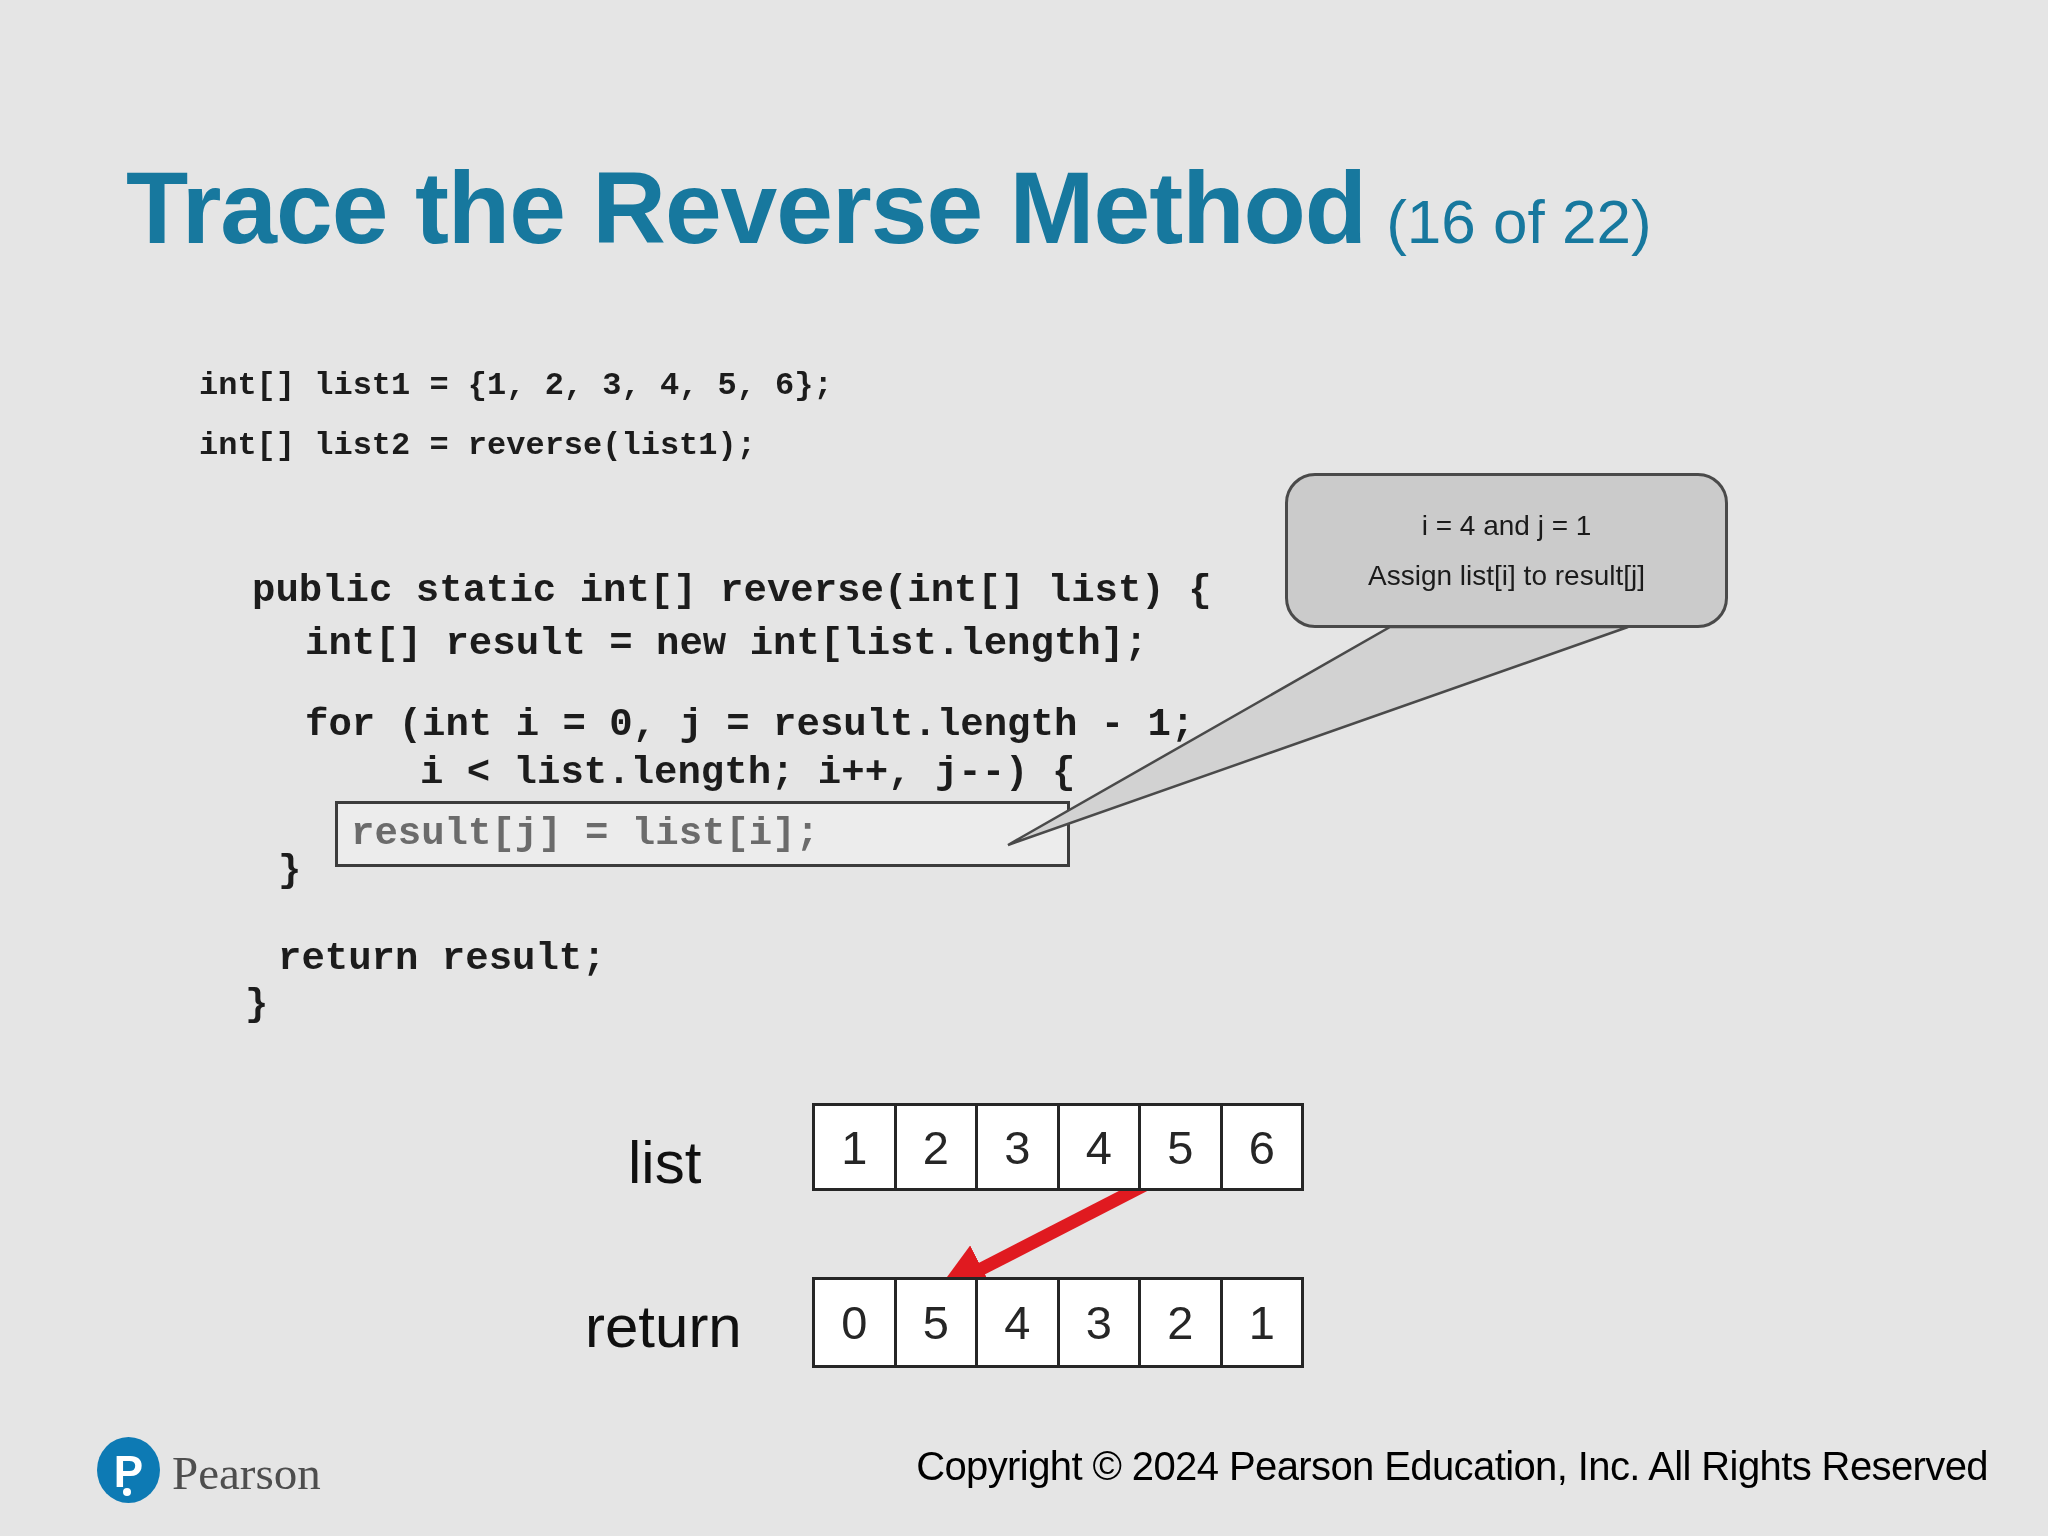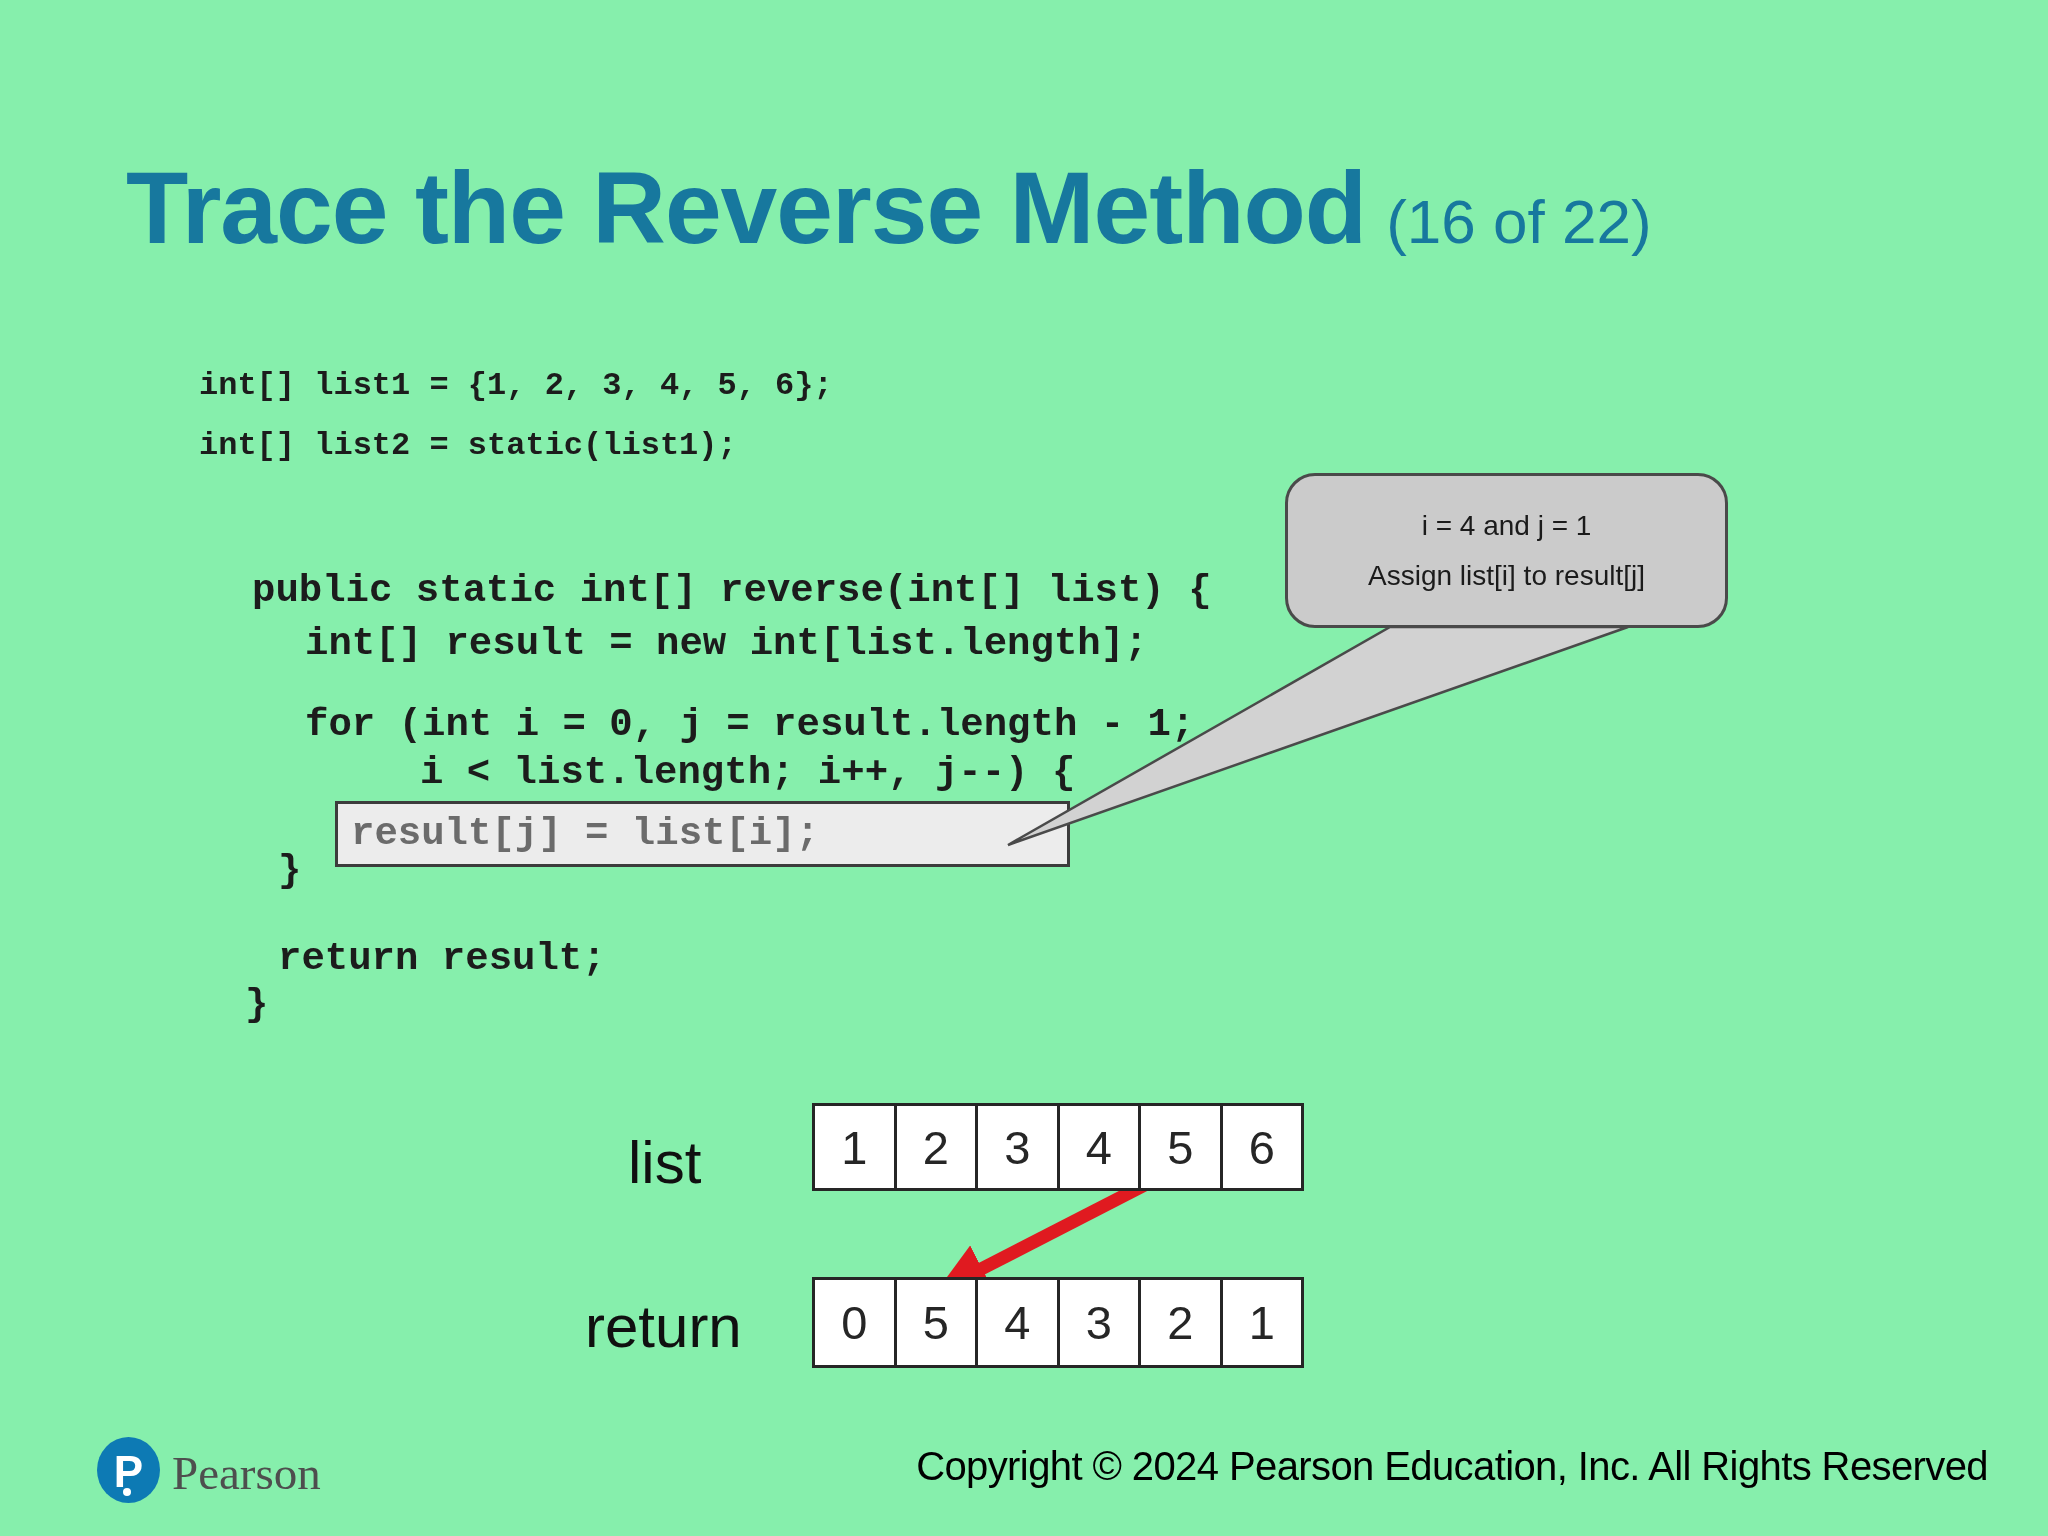"Trace the Reverse Method" .slide { background: #86efac -> #e5e5e5 }
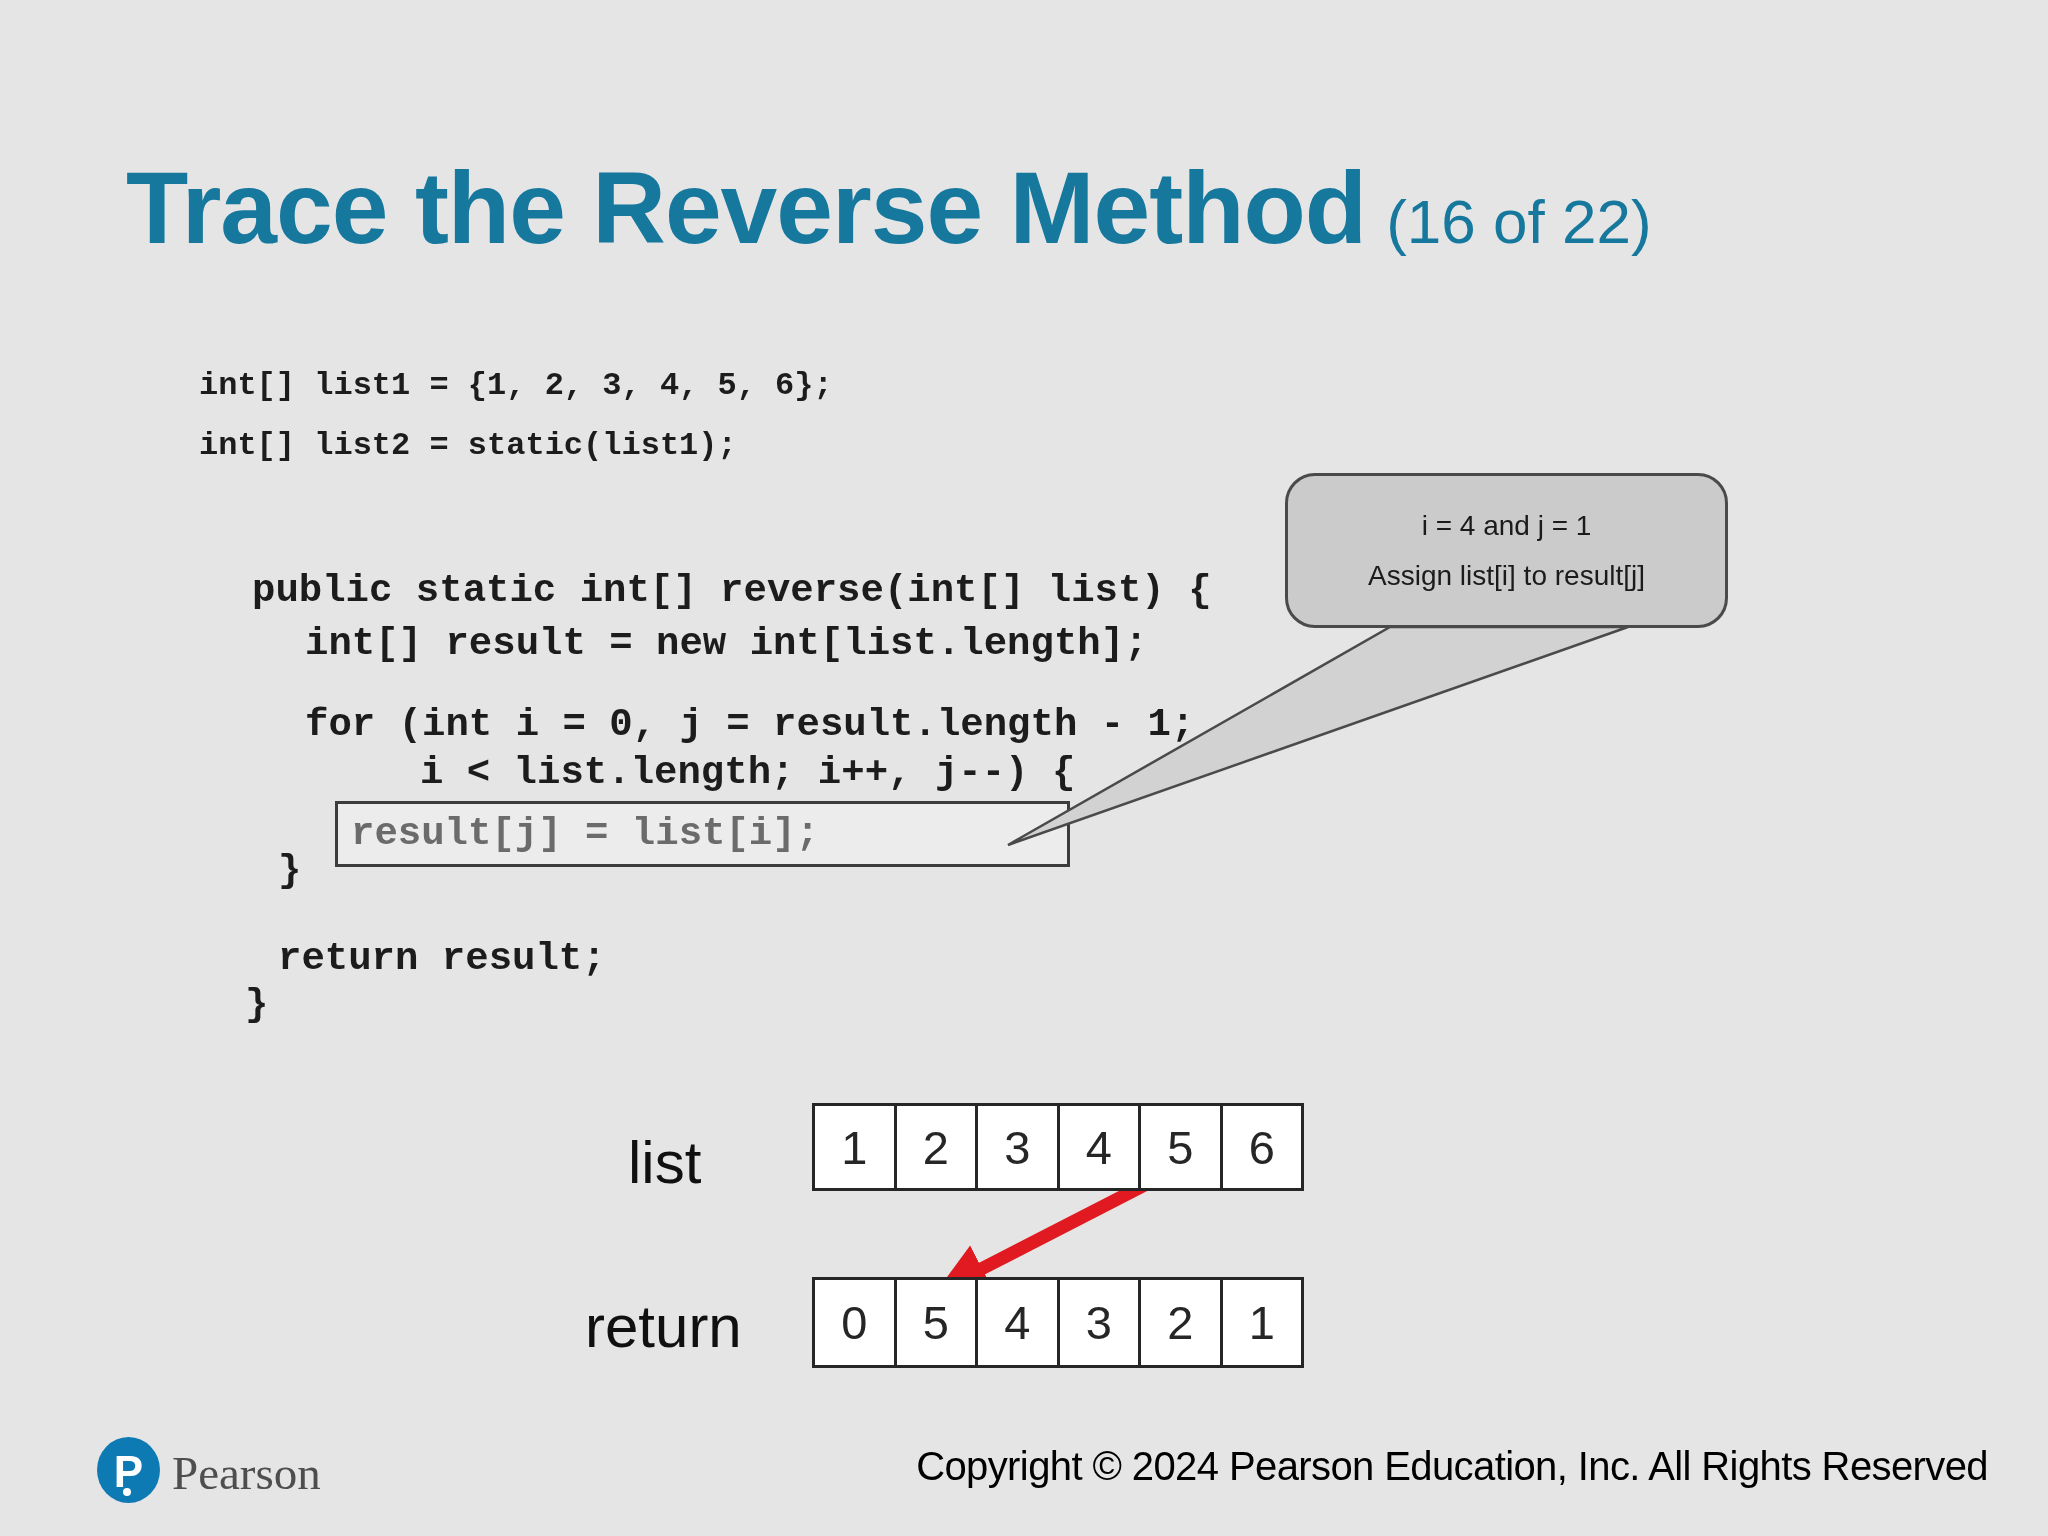"int[] list2 = static(list1);" div.code { text: static -> reverse }
